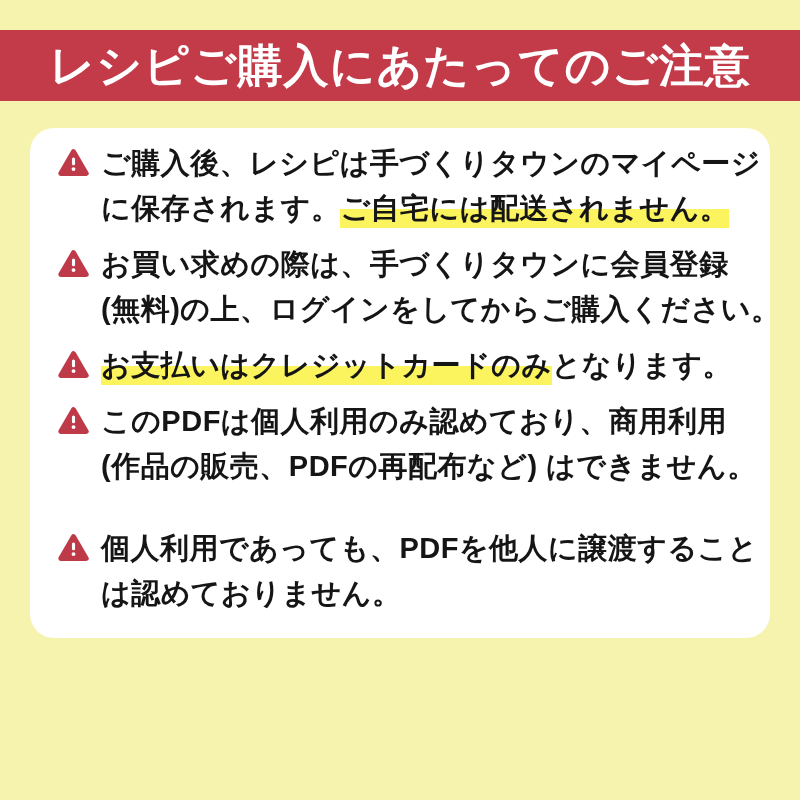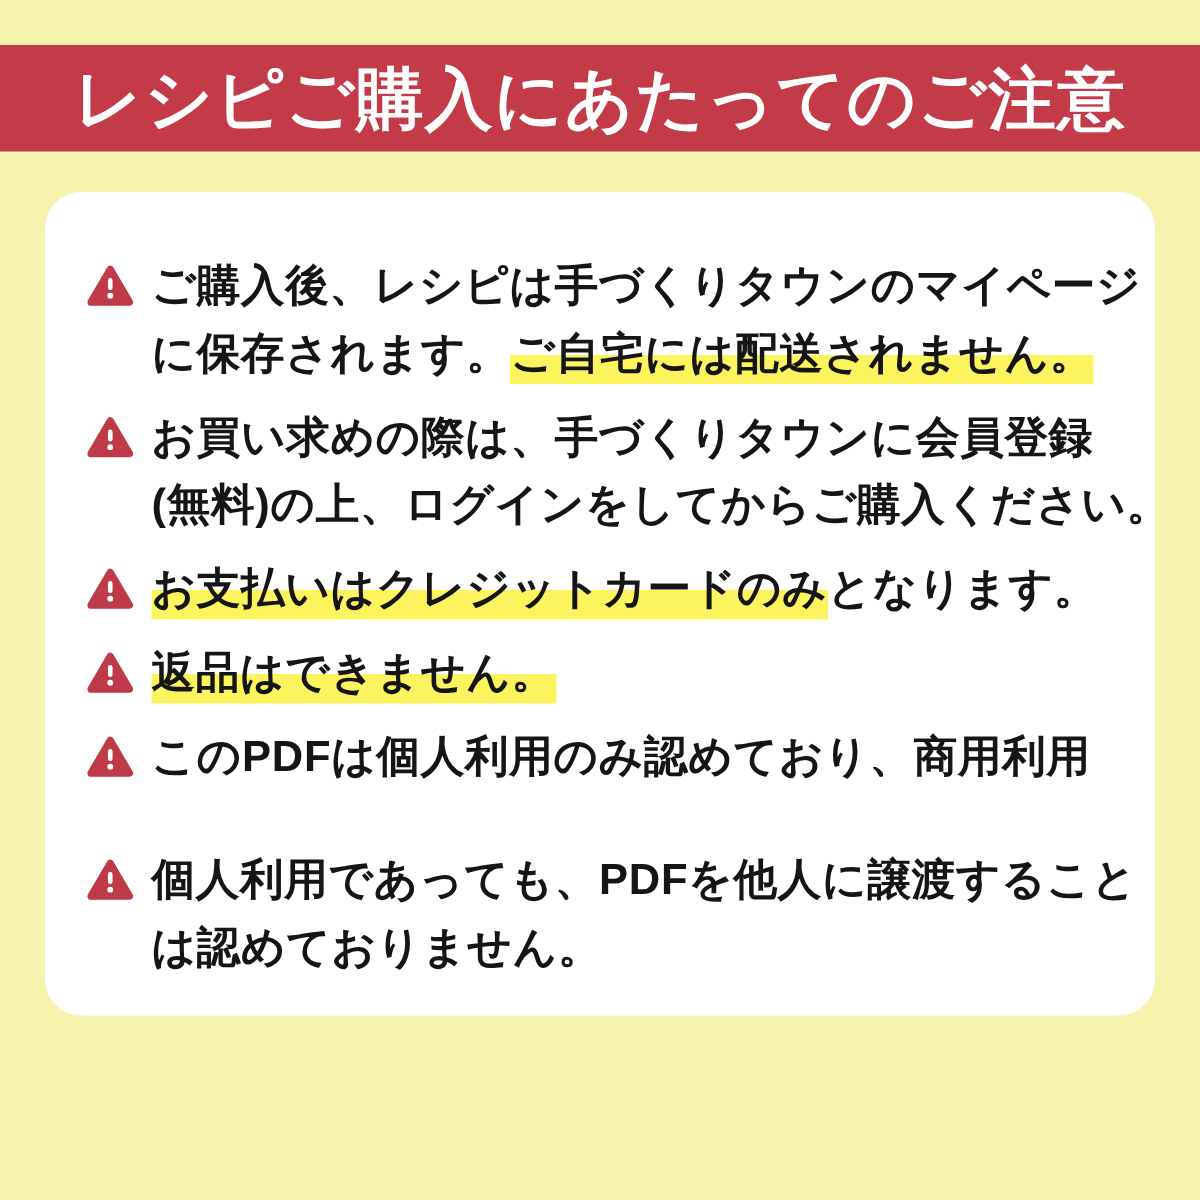"ご購入後、レシピは手づくりタウンのマイページ" .card { padding: 41px 36px 22px 28px -> 13px 36px 22px 28px }
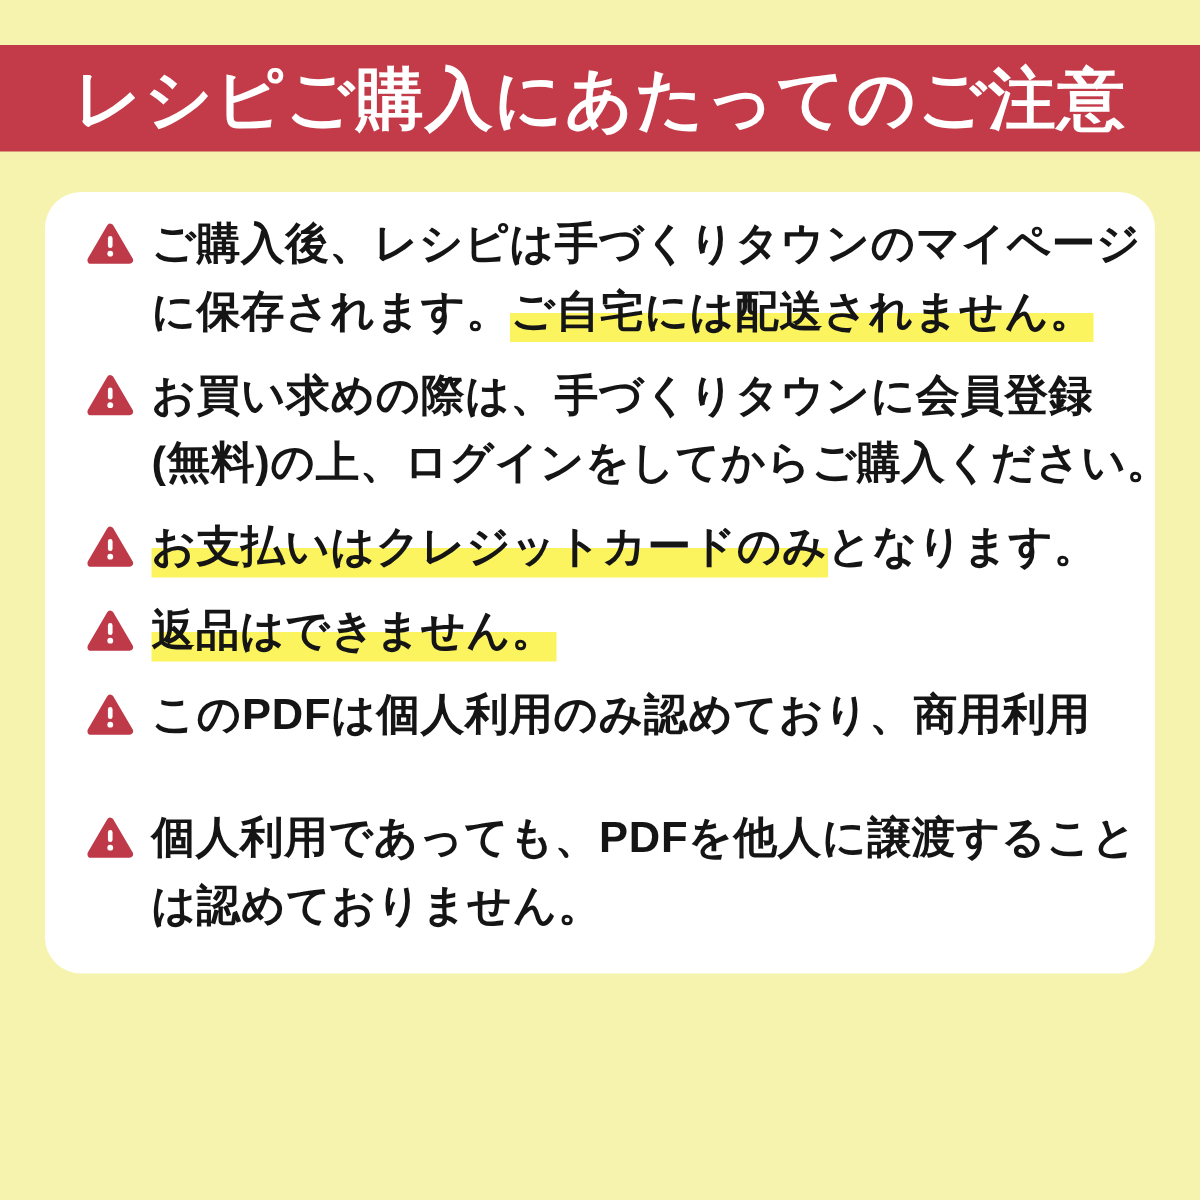"返品はできません。" li.notice-item { html: <li> <span> <svg> <path></path> <rect></rect> <circle></circle> </svg> </span> <div> <div><span>返品はできません。</span></div> </div> </li> -> none }
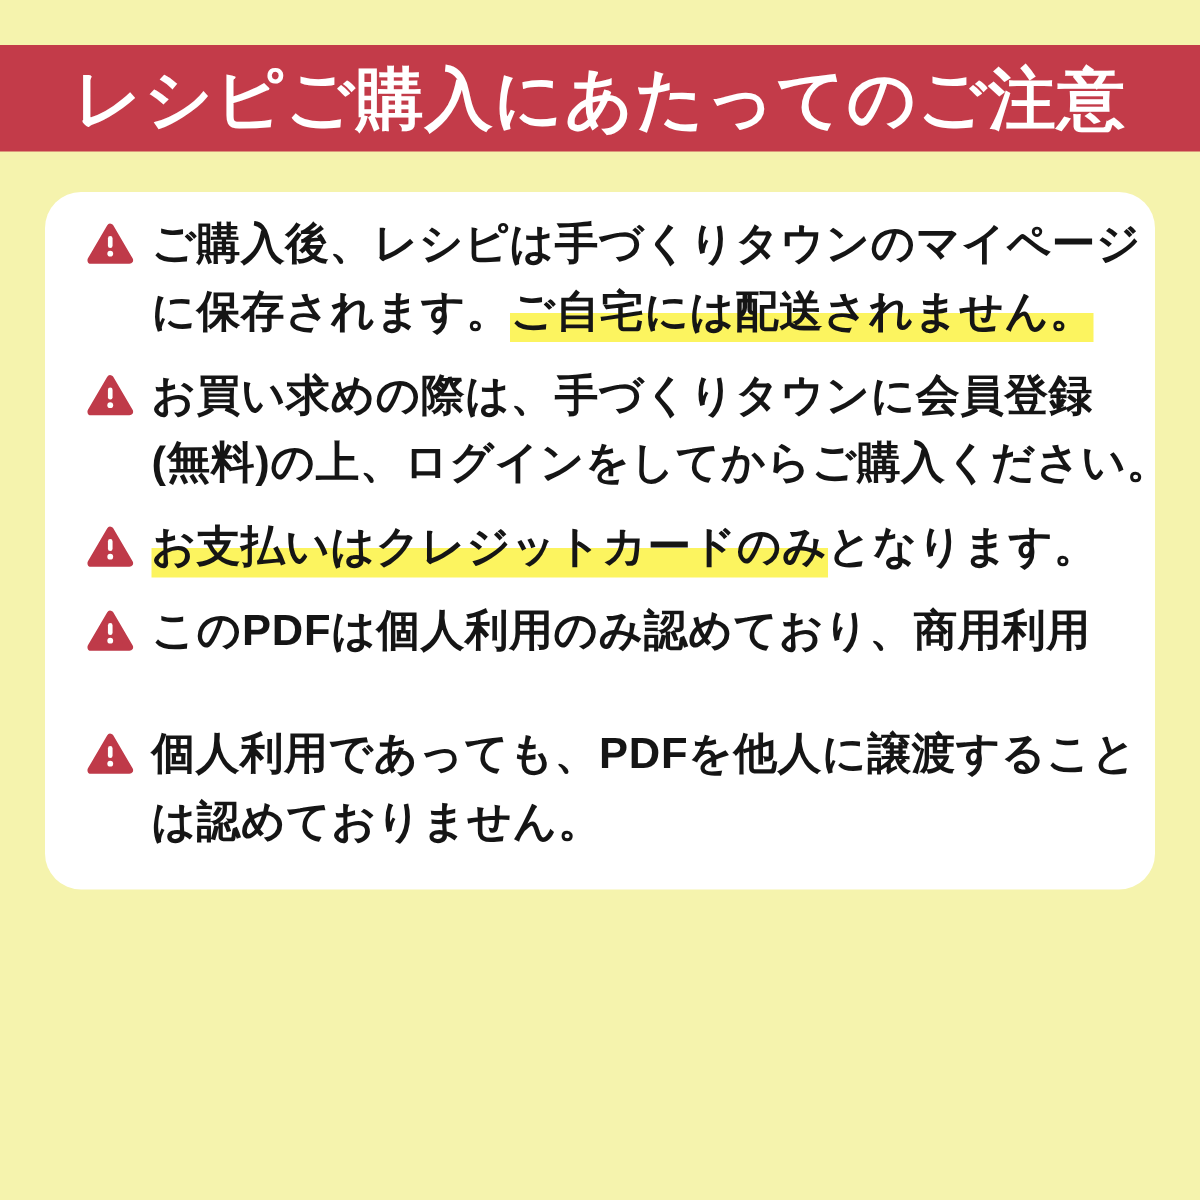"(作品の販売、PDFの再配布など) はできません。" div.notice-line { html: none -> <div><span>(作品の販売、PDFの再配布など) はできません。</span></div> }
